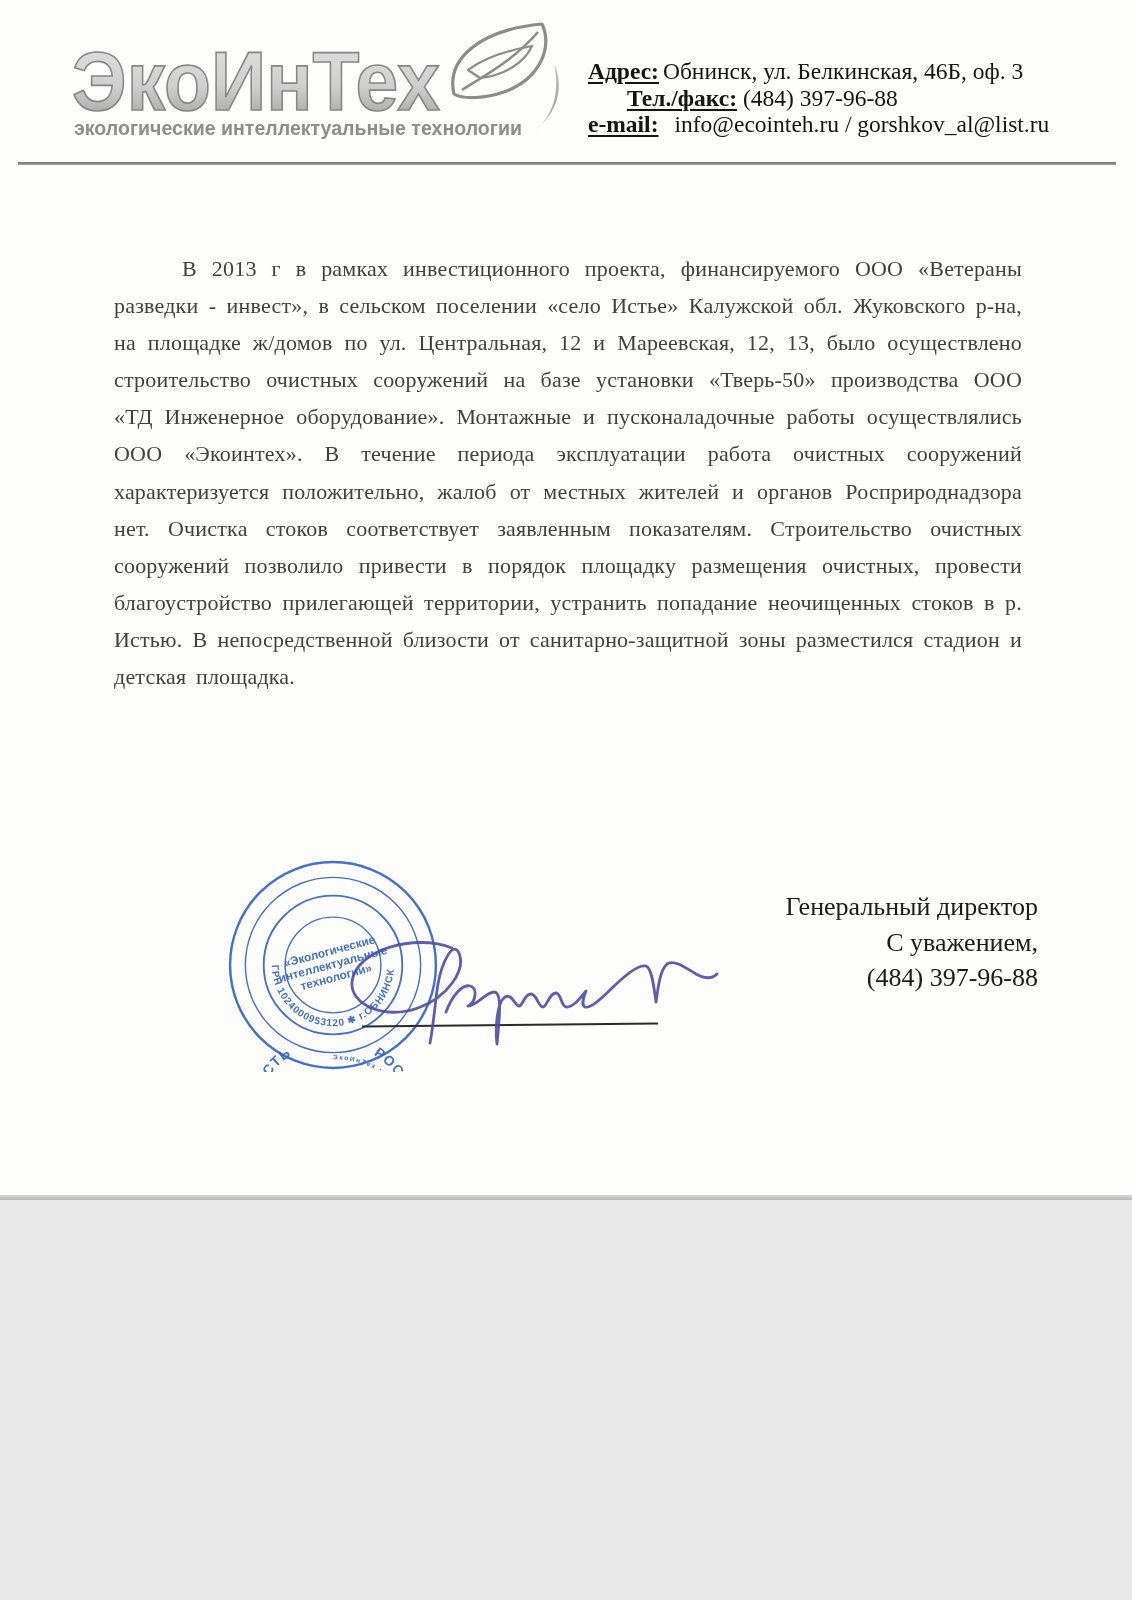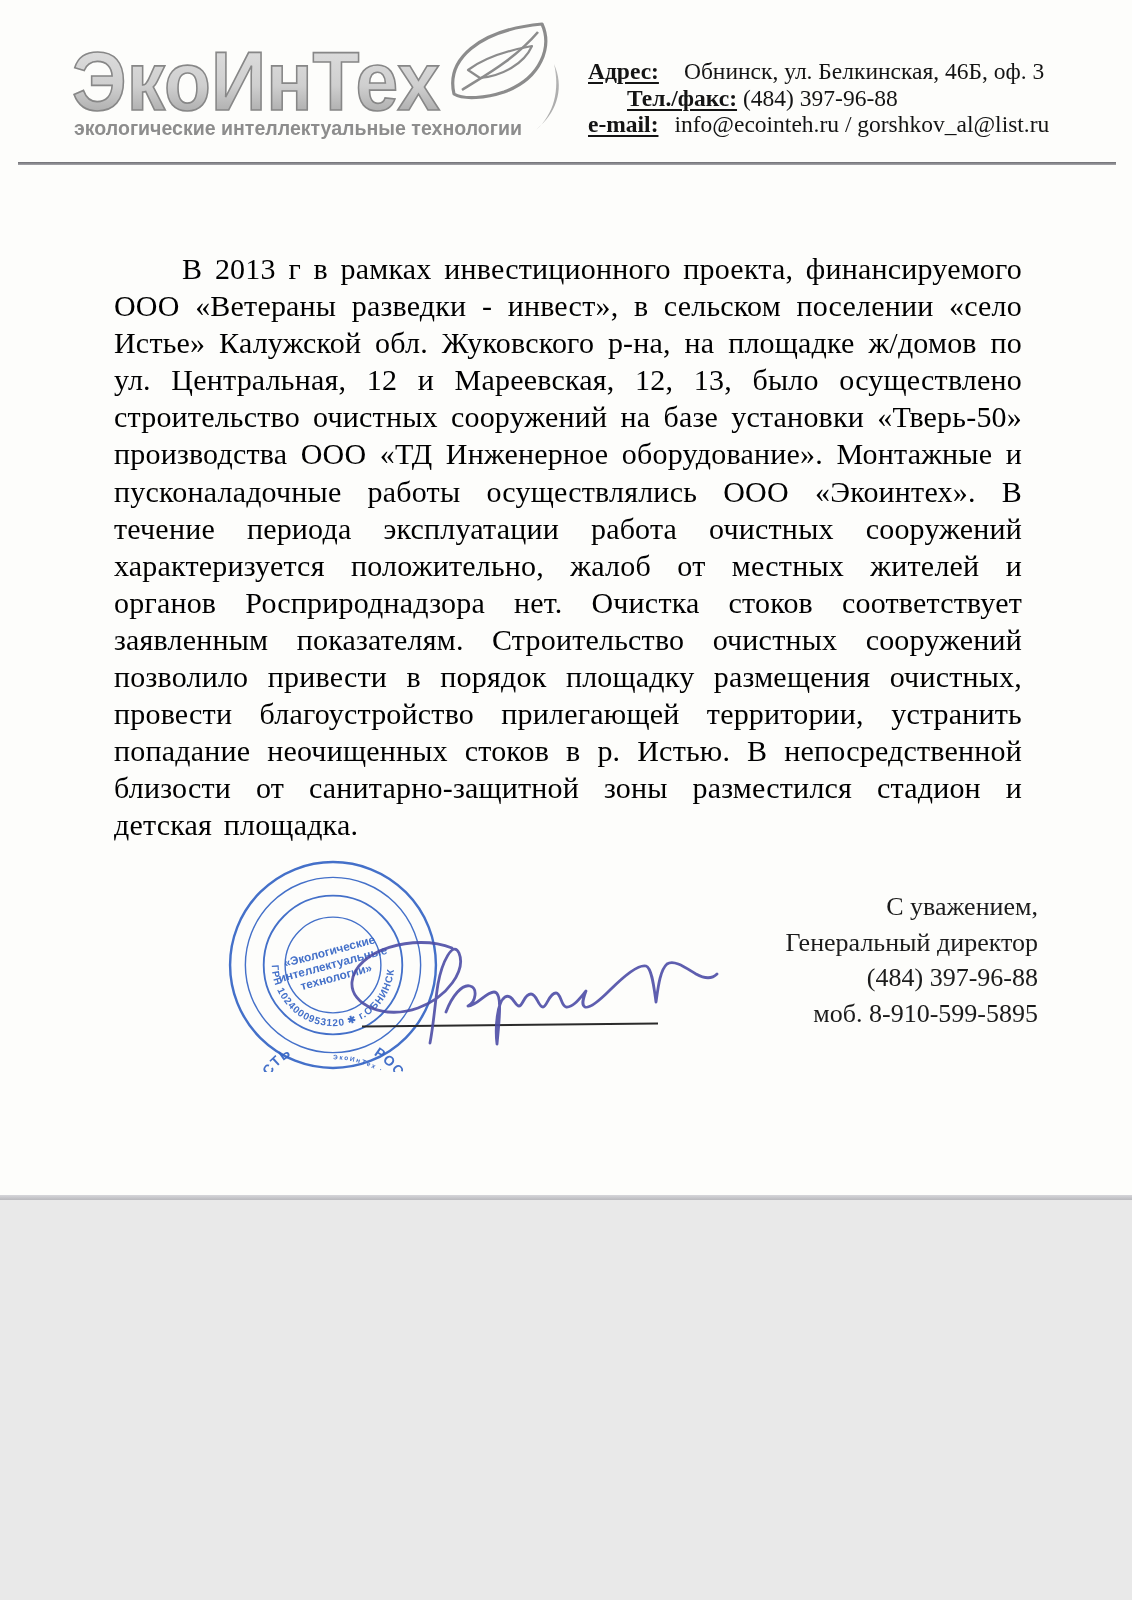"Обнинск, ул. Белкинская, 46Б, оф." .contacts .line-address .val { margin-left: 25px -> 4px }
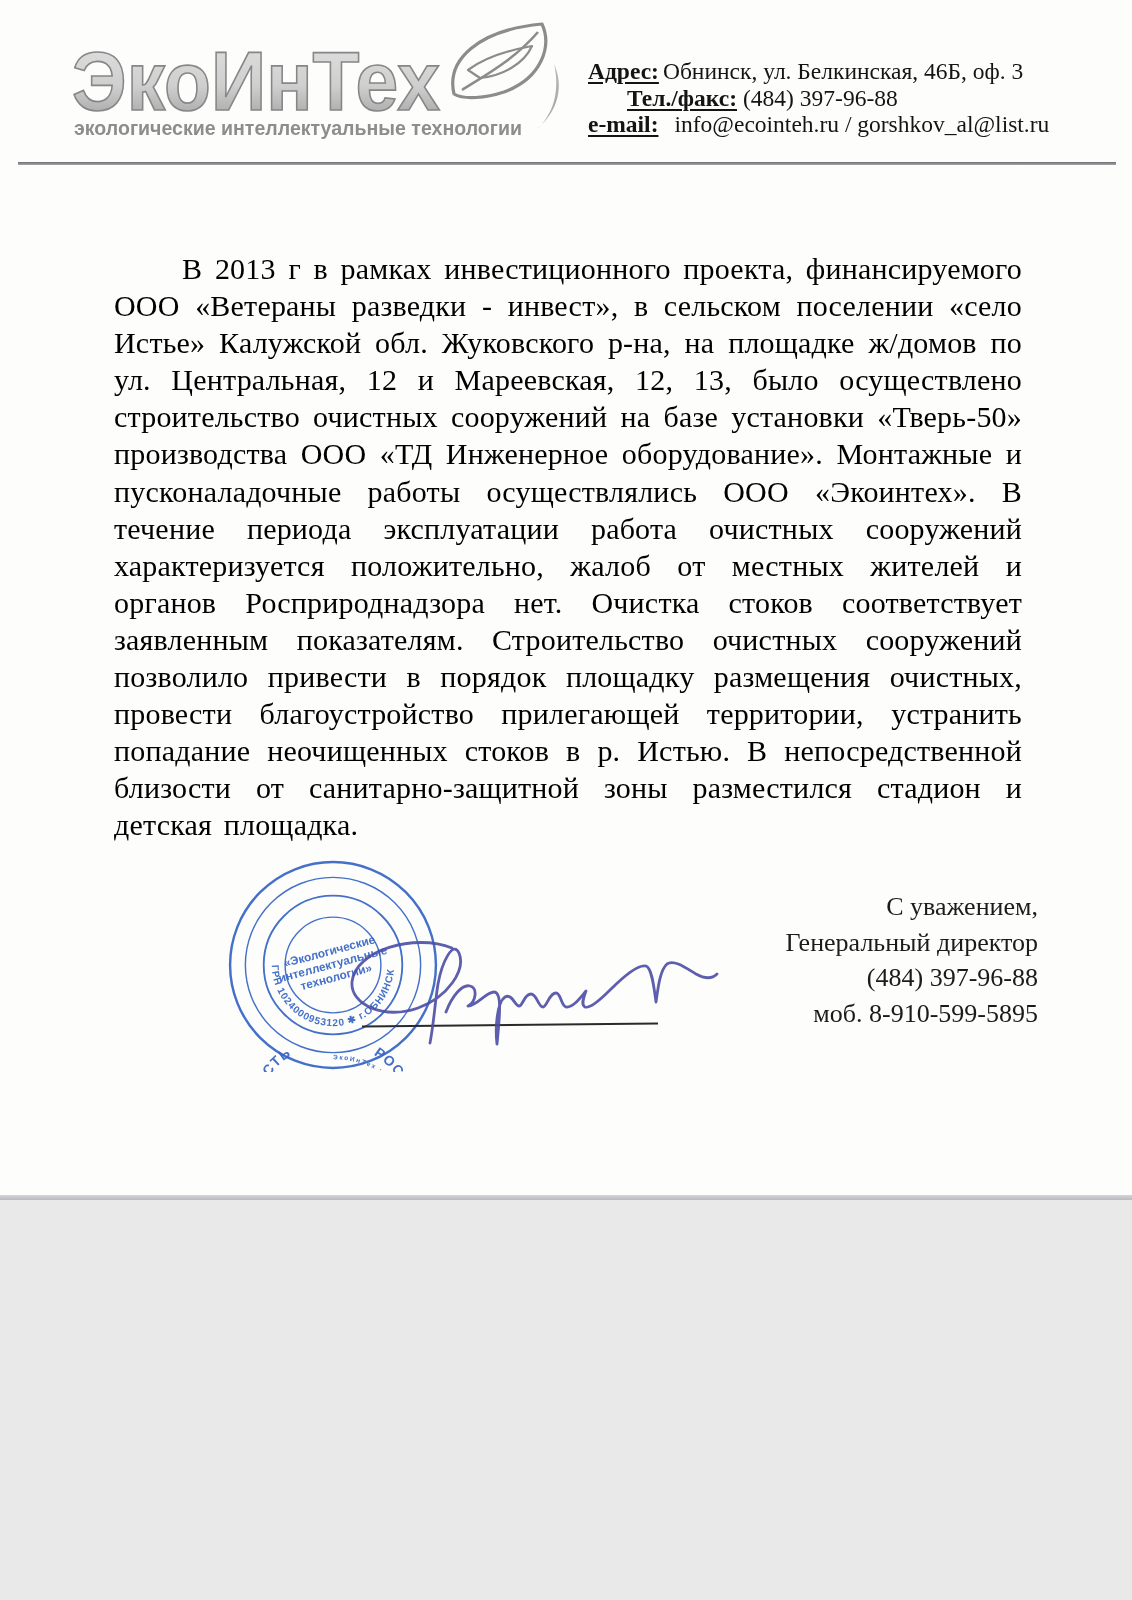"В 2013 г в рамках" .letter-body { color: #000000 -> #404040; font-size: 30px -> 22px }
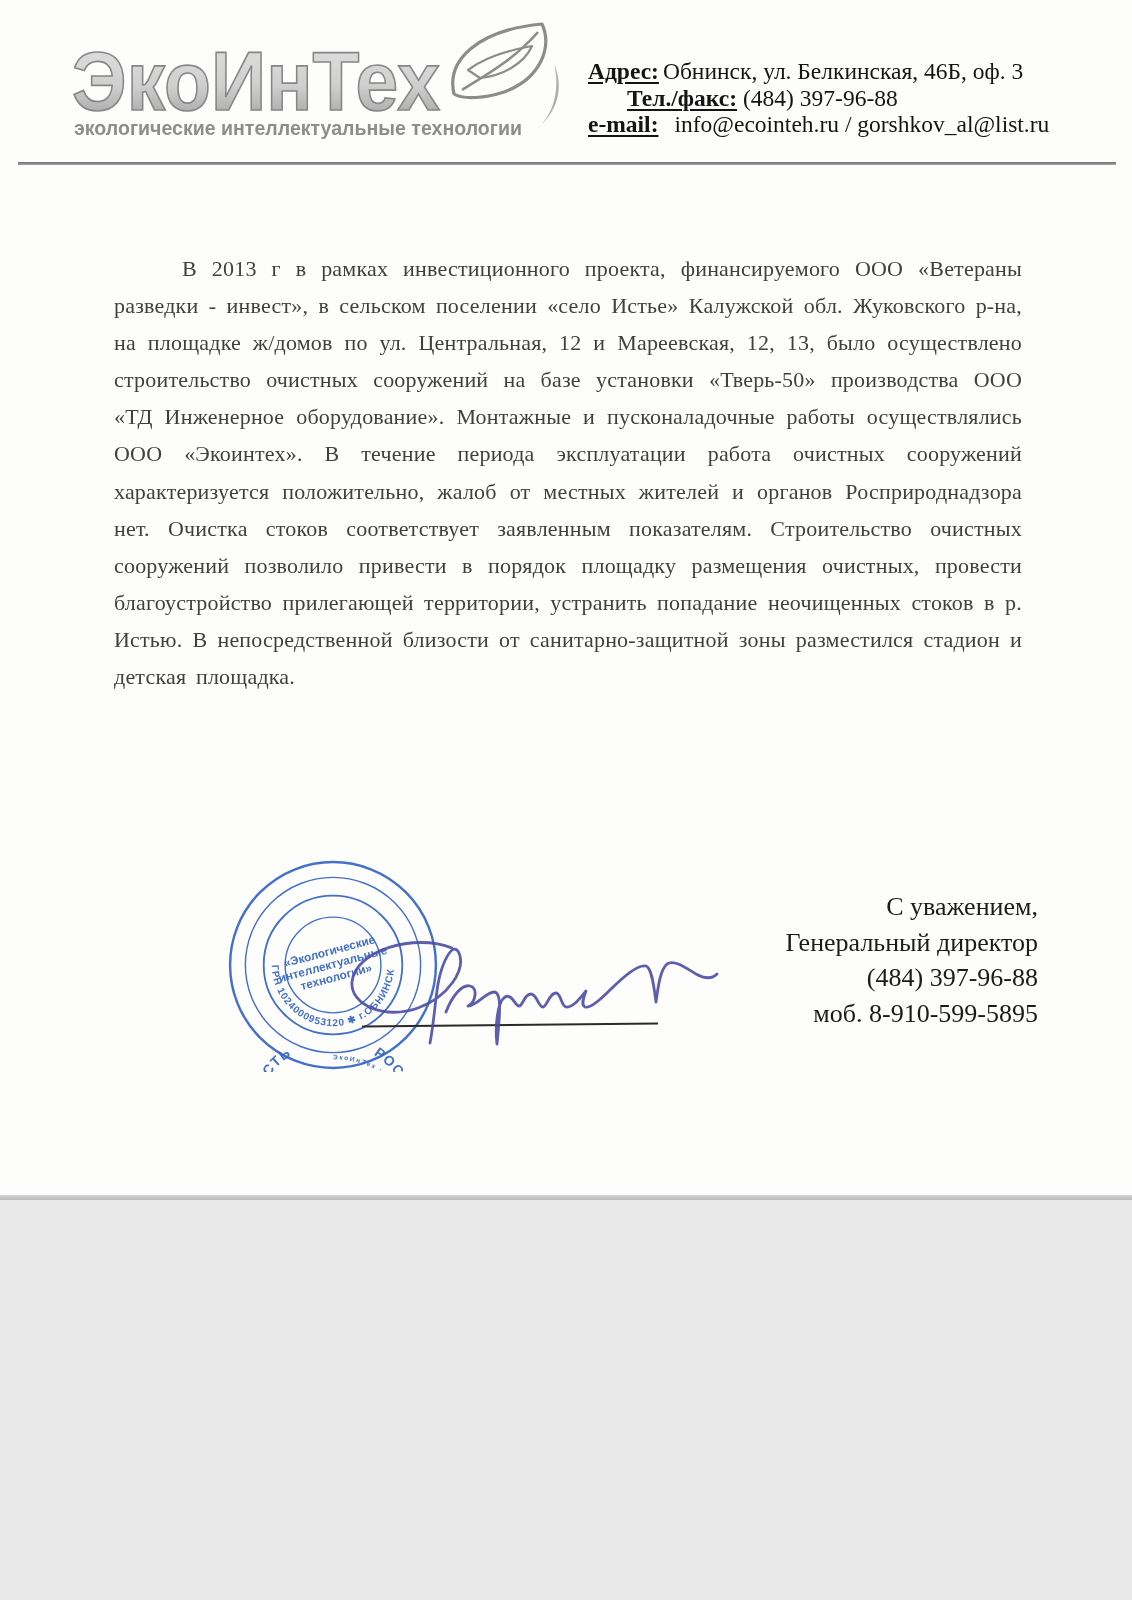"С уважением," div { order: before "Генеральный директор" -> after "Генеральный директор" }
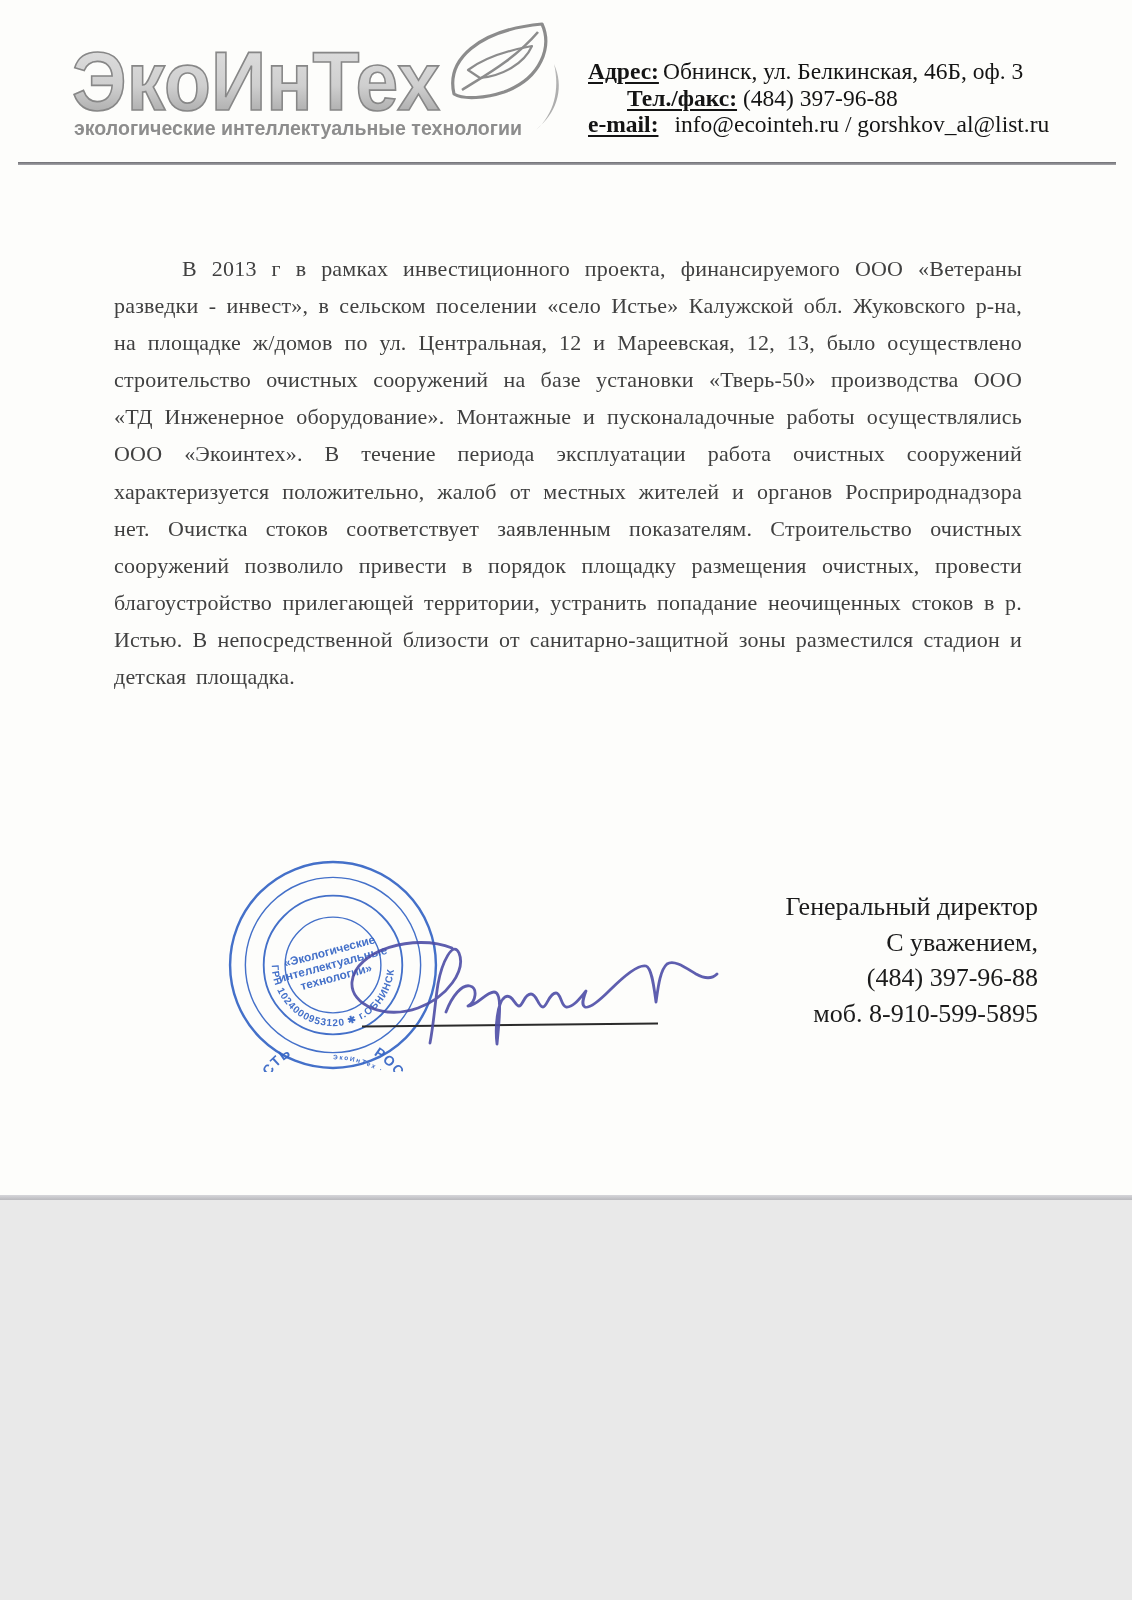"моб. 8-910-599-5895" div { html: <div>моб. 8-910-599-5895</div> -> none }
